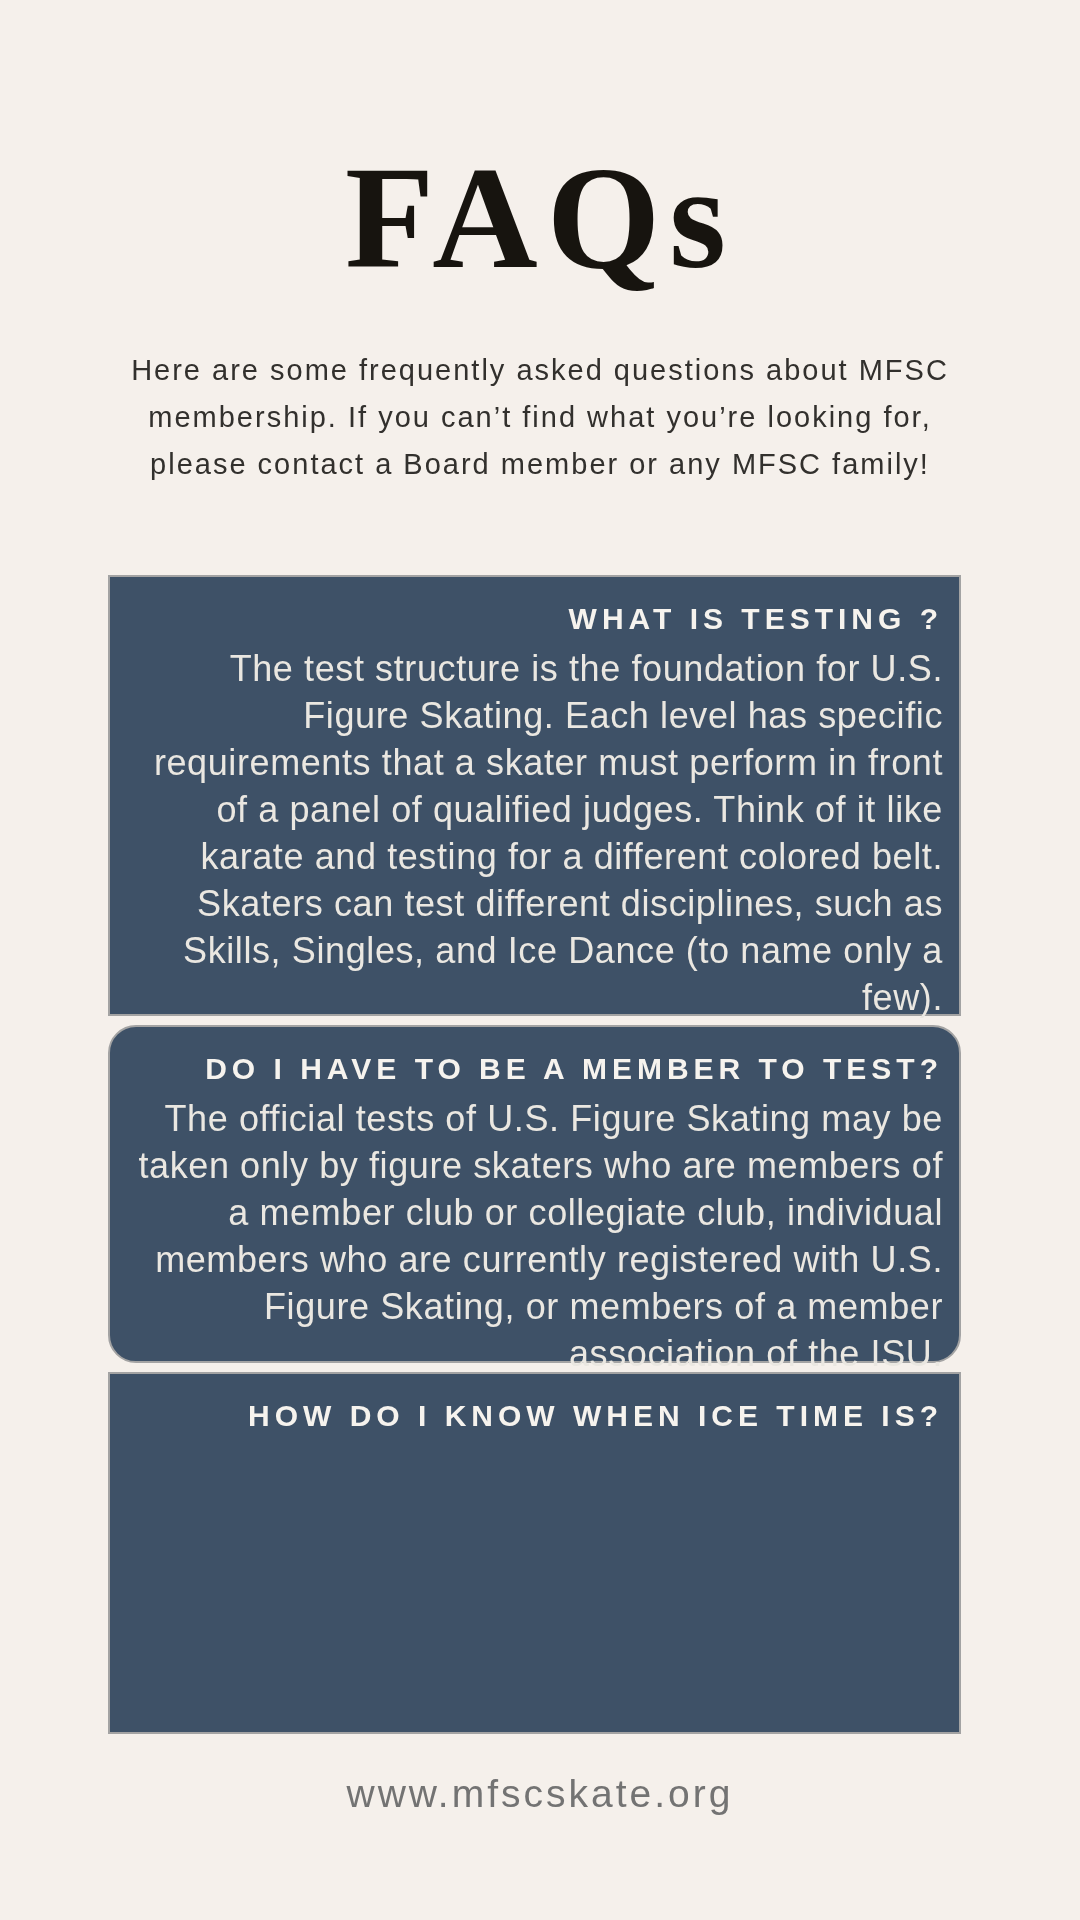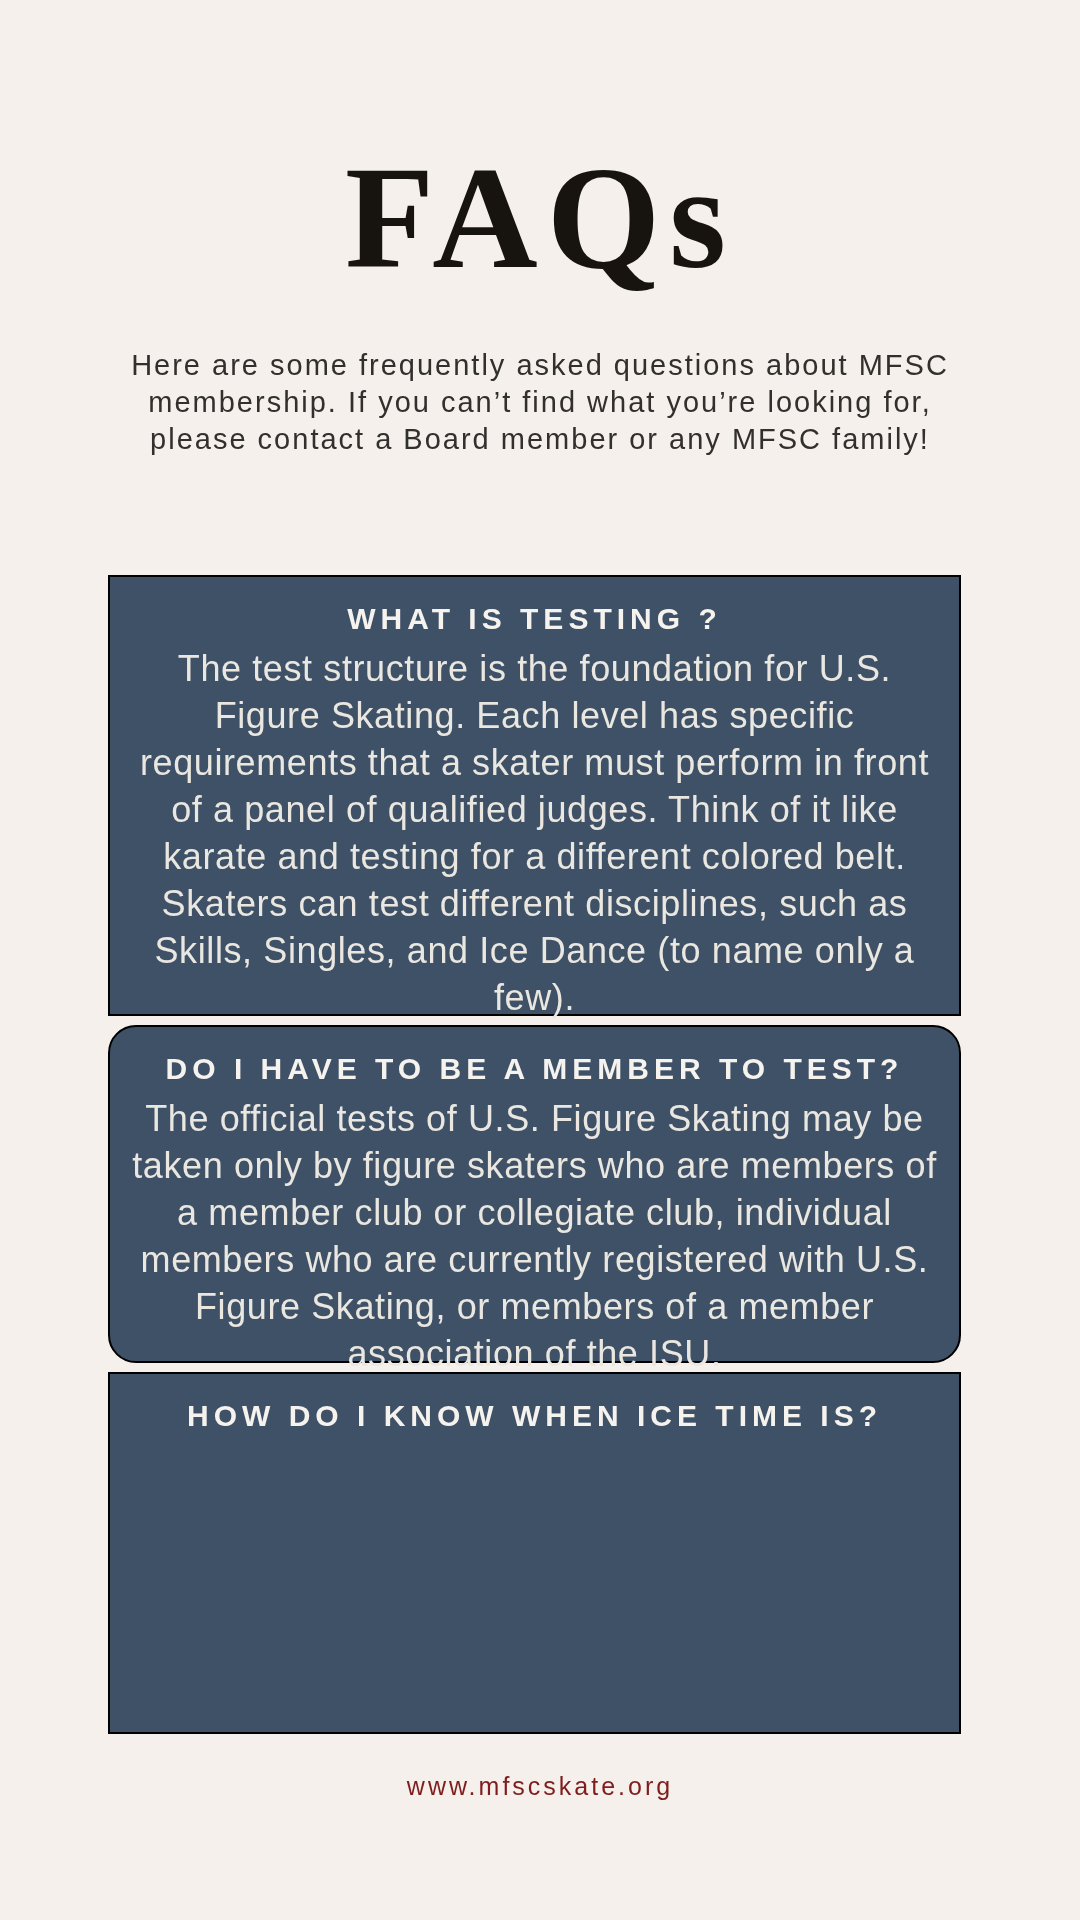"Here are some frequently asked" .intro { line-height: 37px -> 47px }
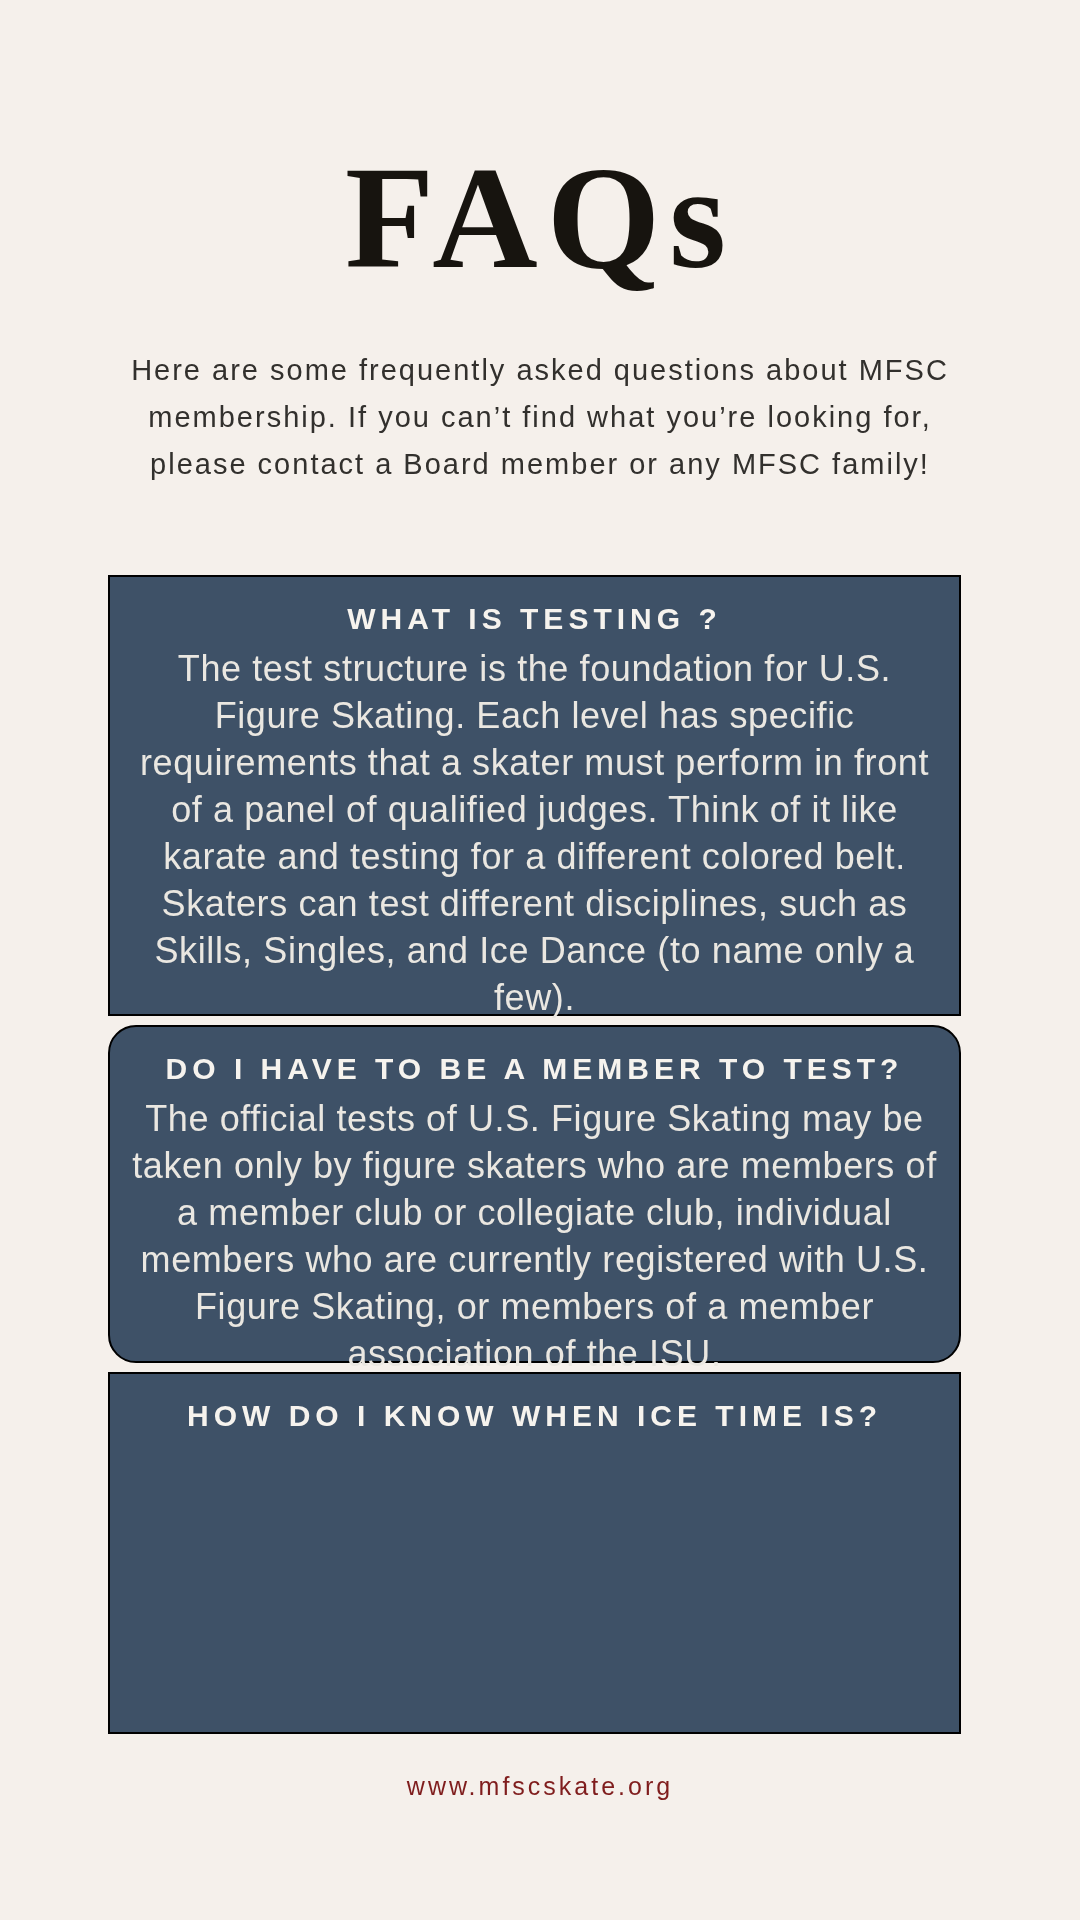"WHAT IS TESTING ?" .card { border: 2px solid #000000 -> 2px solid #a3a3a3; text-align: center -> right }
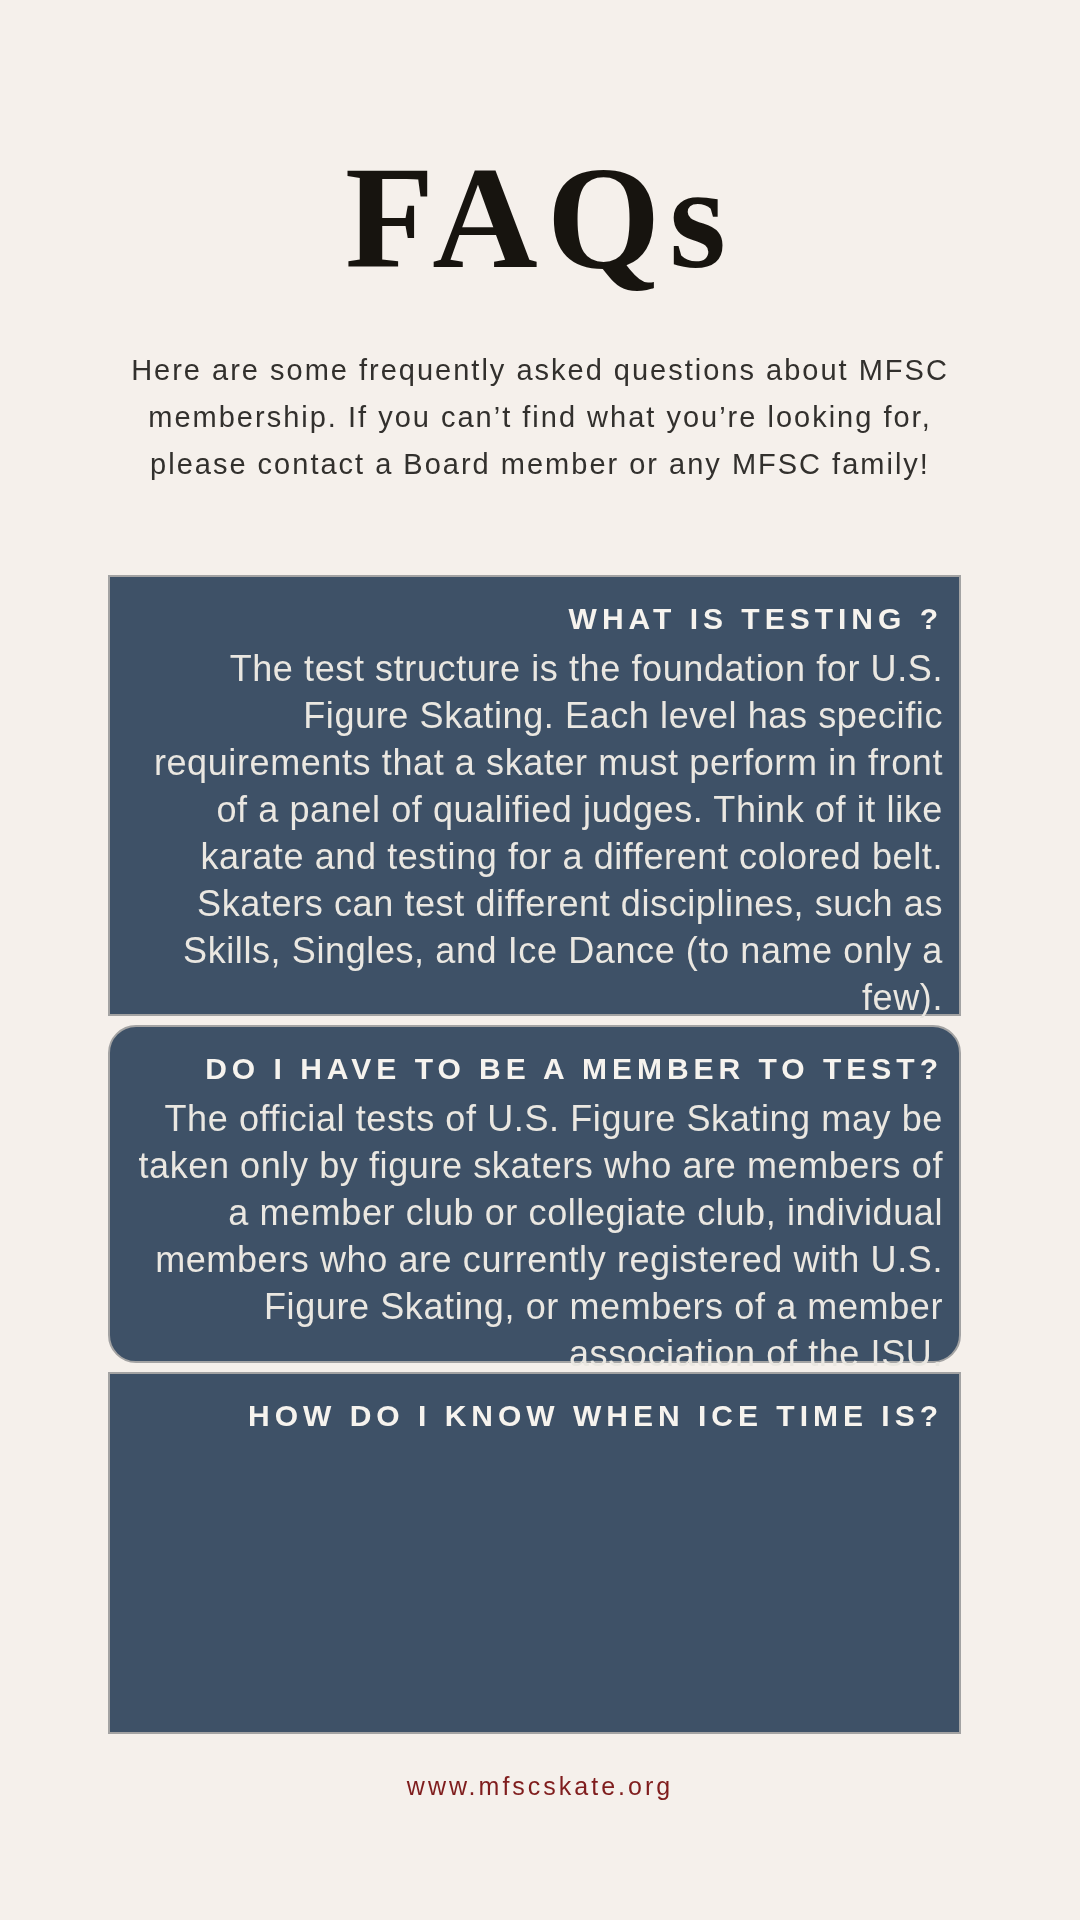"www.mfscskate.org" .footer-url { color: #7f1d1d -> #737373; font-size: 25px -> 39px }
